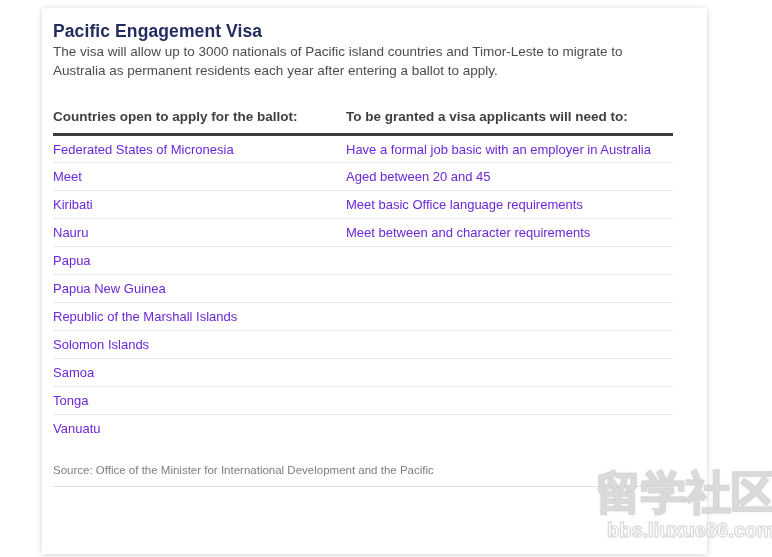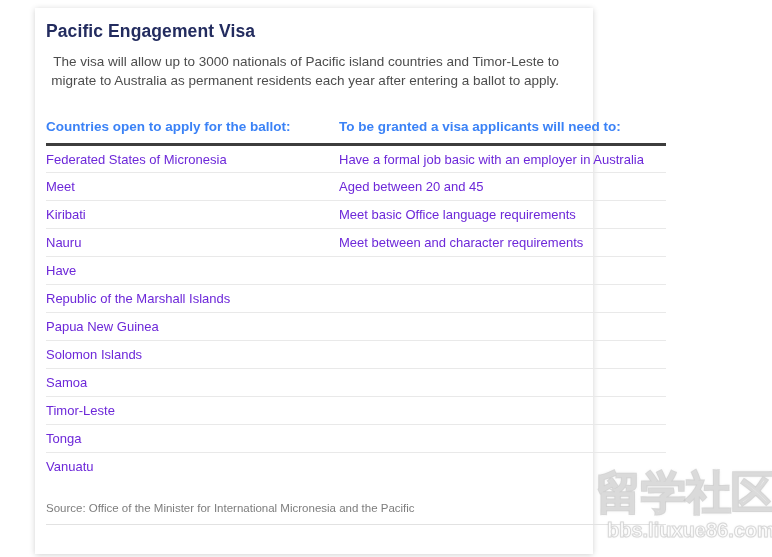"Pacific Engagement Visa" .card { left: 35px -> 42px; width: 558px -> 665px }
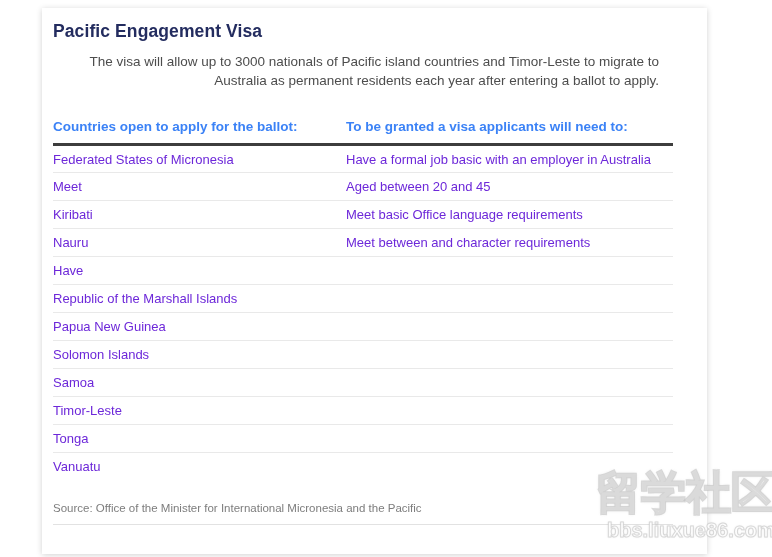"The visa will allow up" .desc { margin-top: 10px -> none; text-align: right -> none }
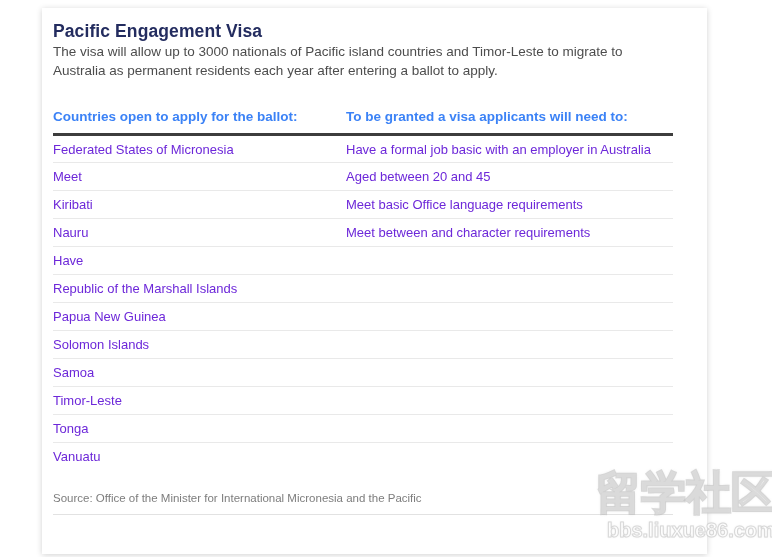"Countries open to apply for" .visa-table th { color: #3b82f6 -> #404040 }
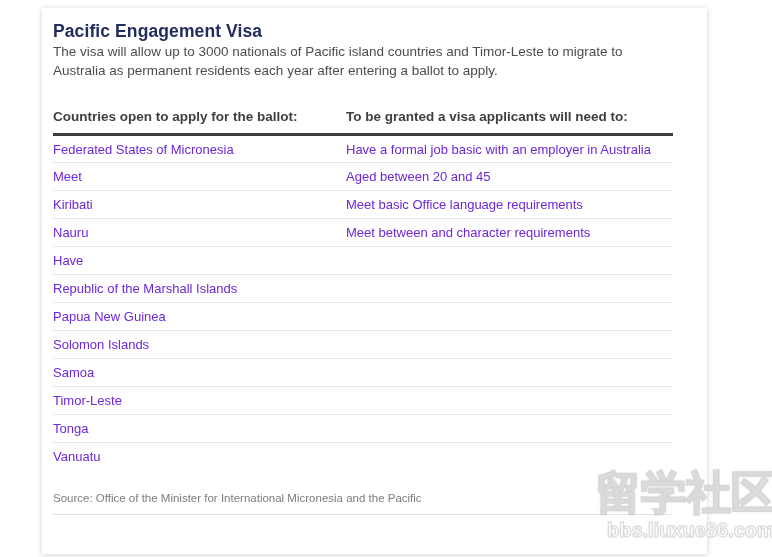"Have" td.col-1 { text: Have -> Papua }
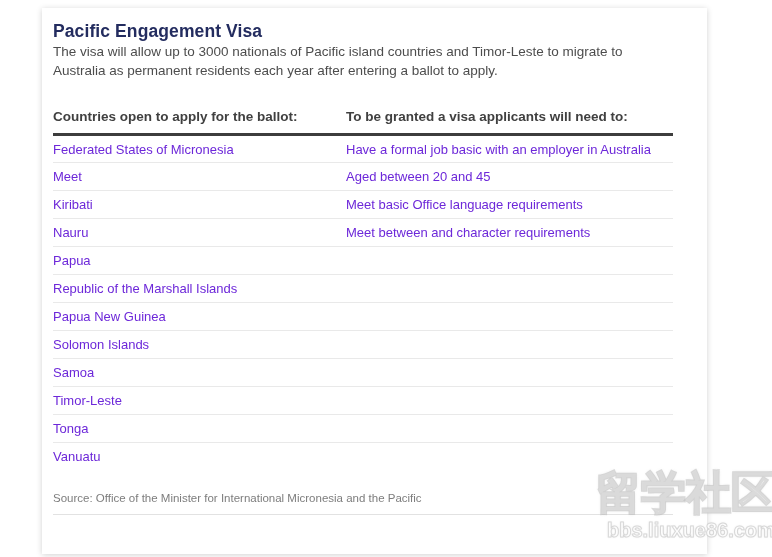"Republic of the Marshall Islands" tr { order: before "Papua New Guinea" -> after "Papua New Guinea" }
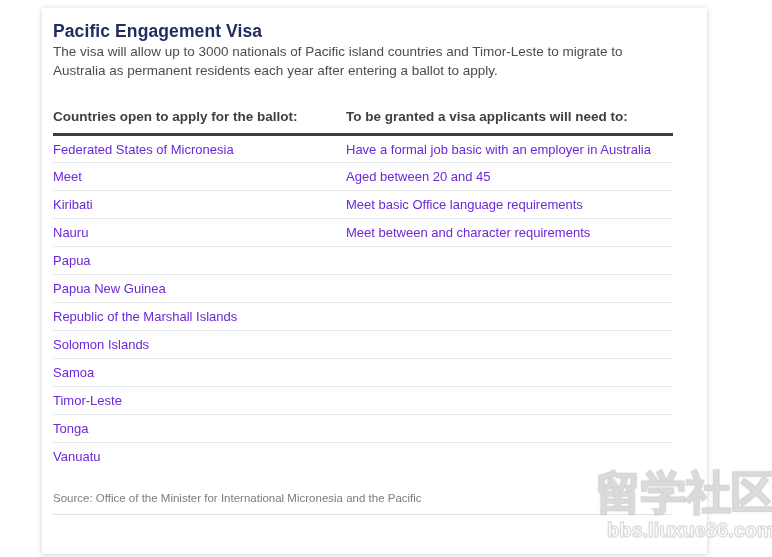"Timor-Leste" tr { html: <tr> <td>Timor-Leste</td> <td></td> </tr> -> none }
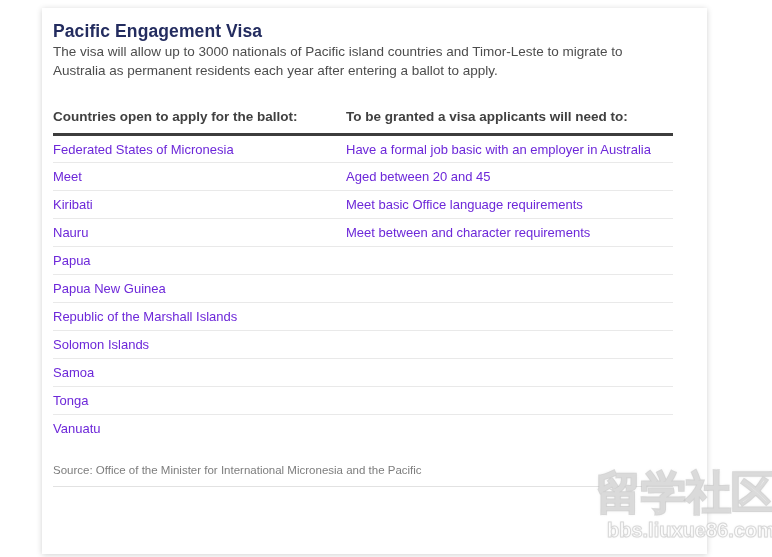"Source: Office of the Minister" div.source { text: Micronesia -> Development }
